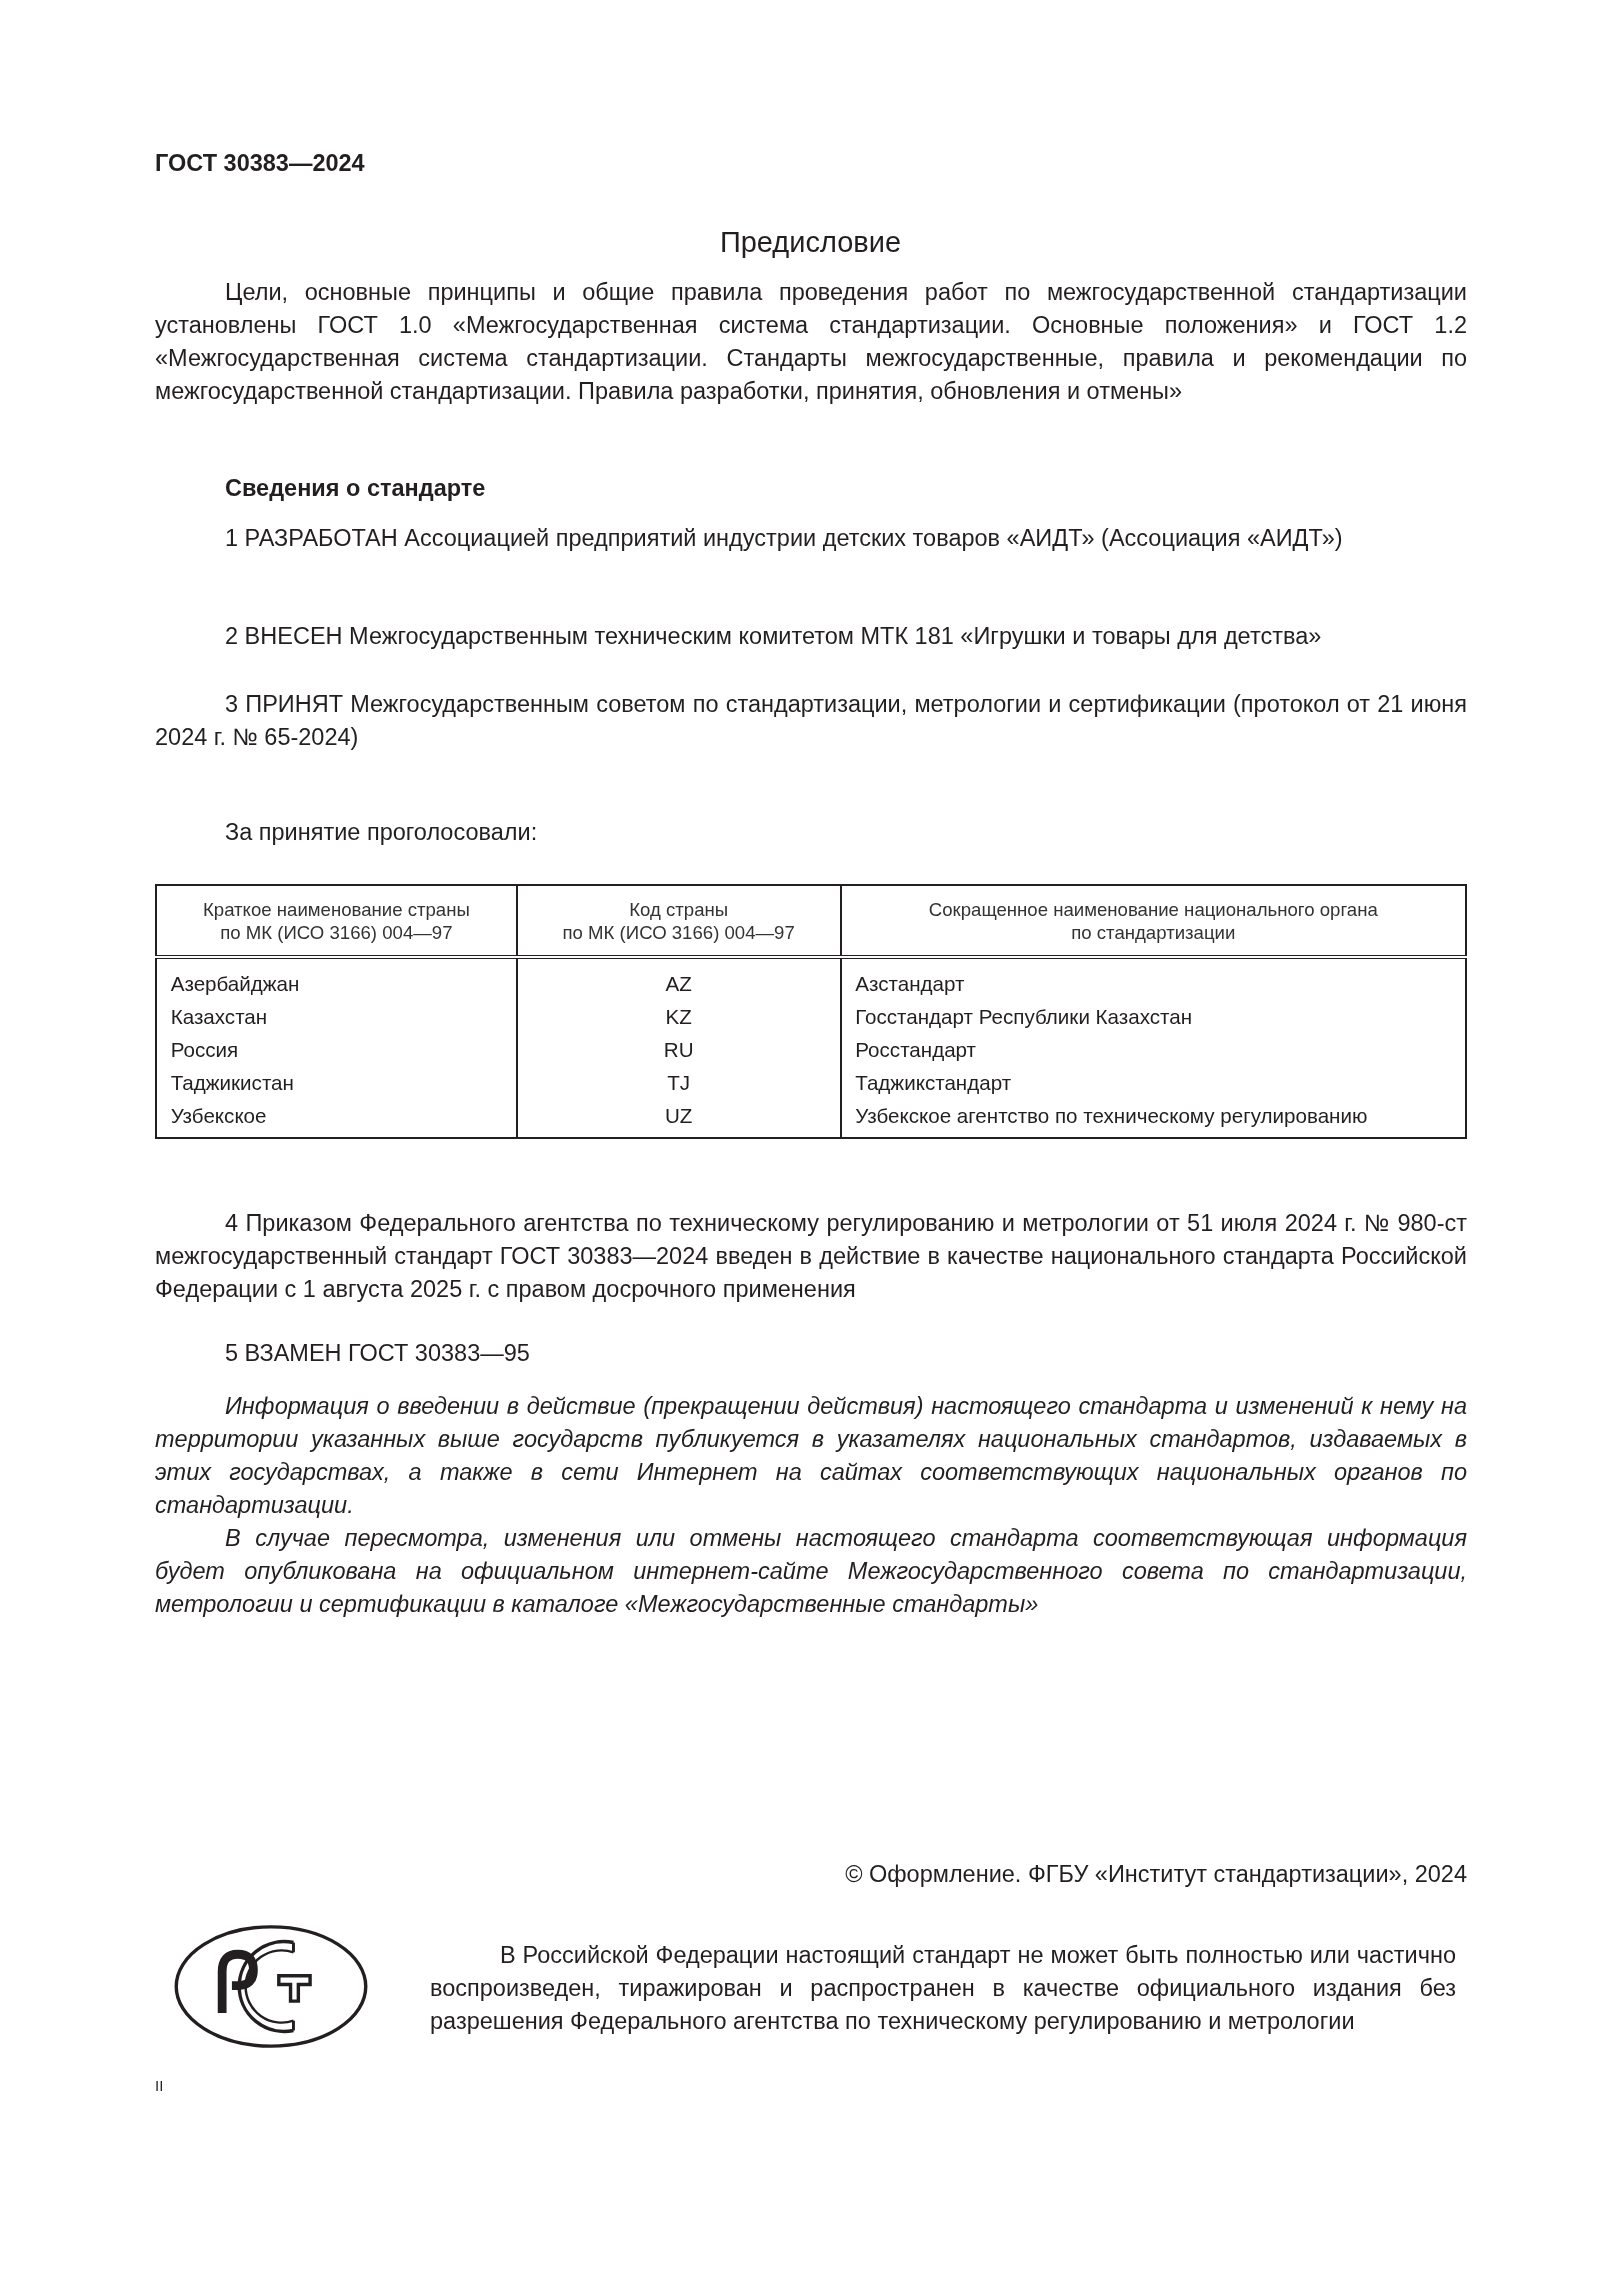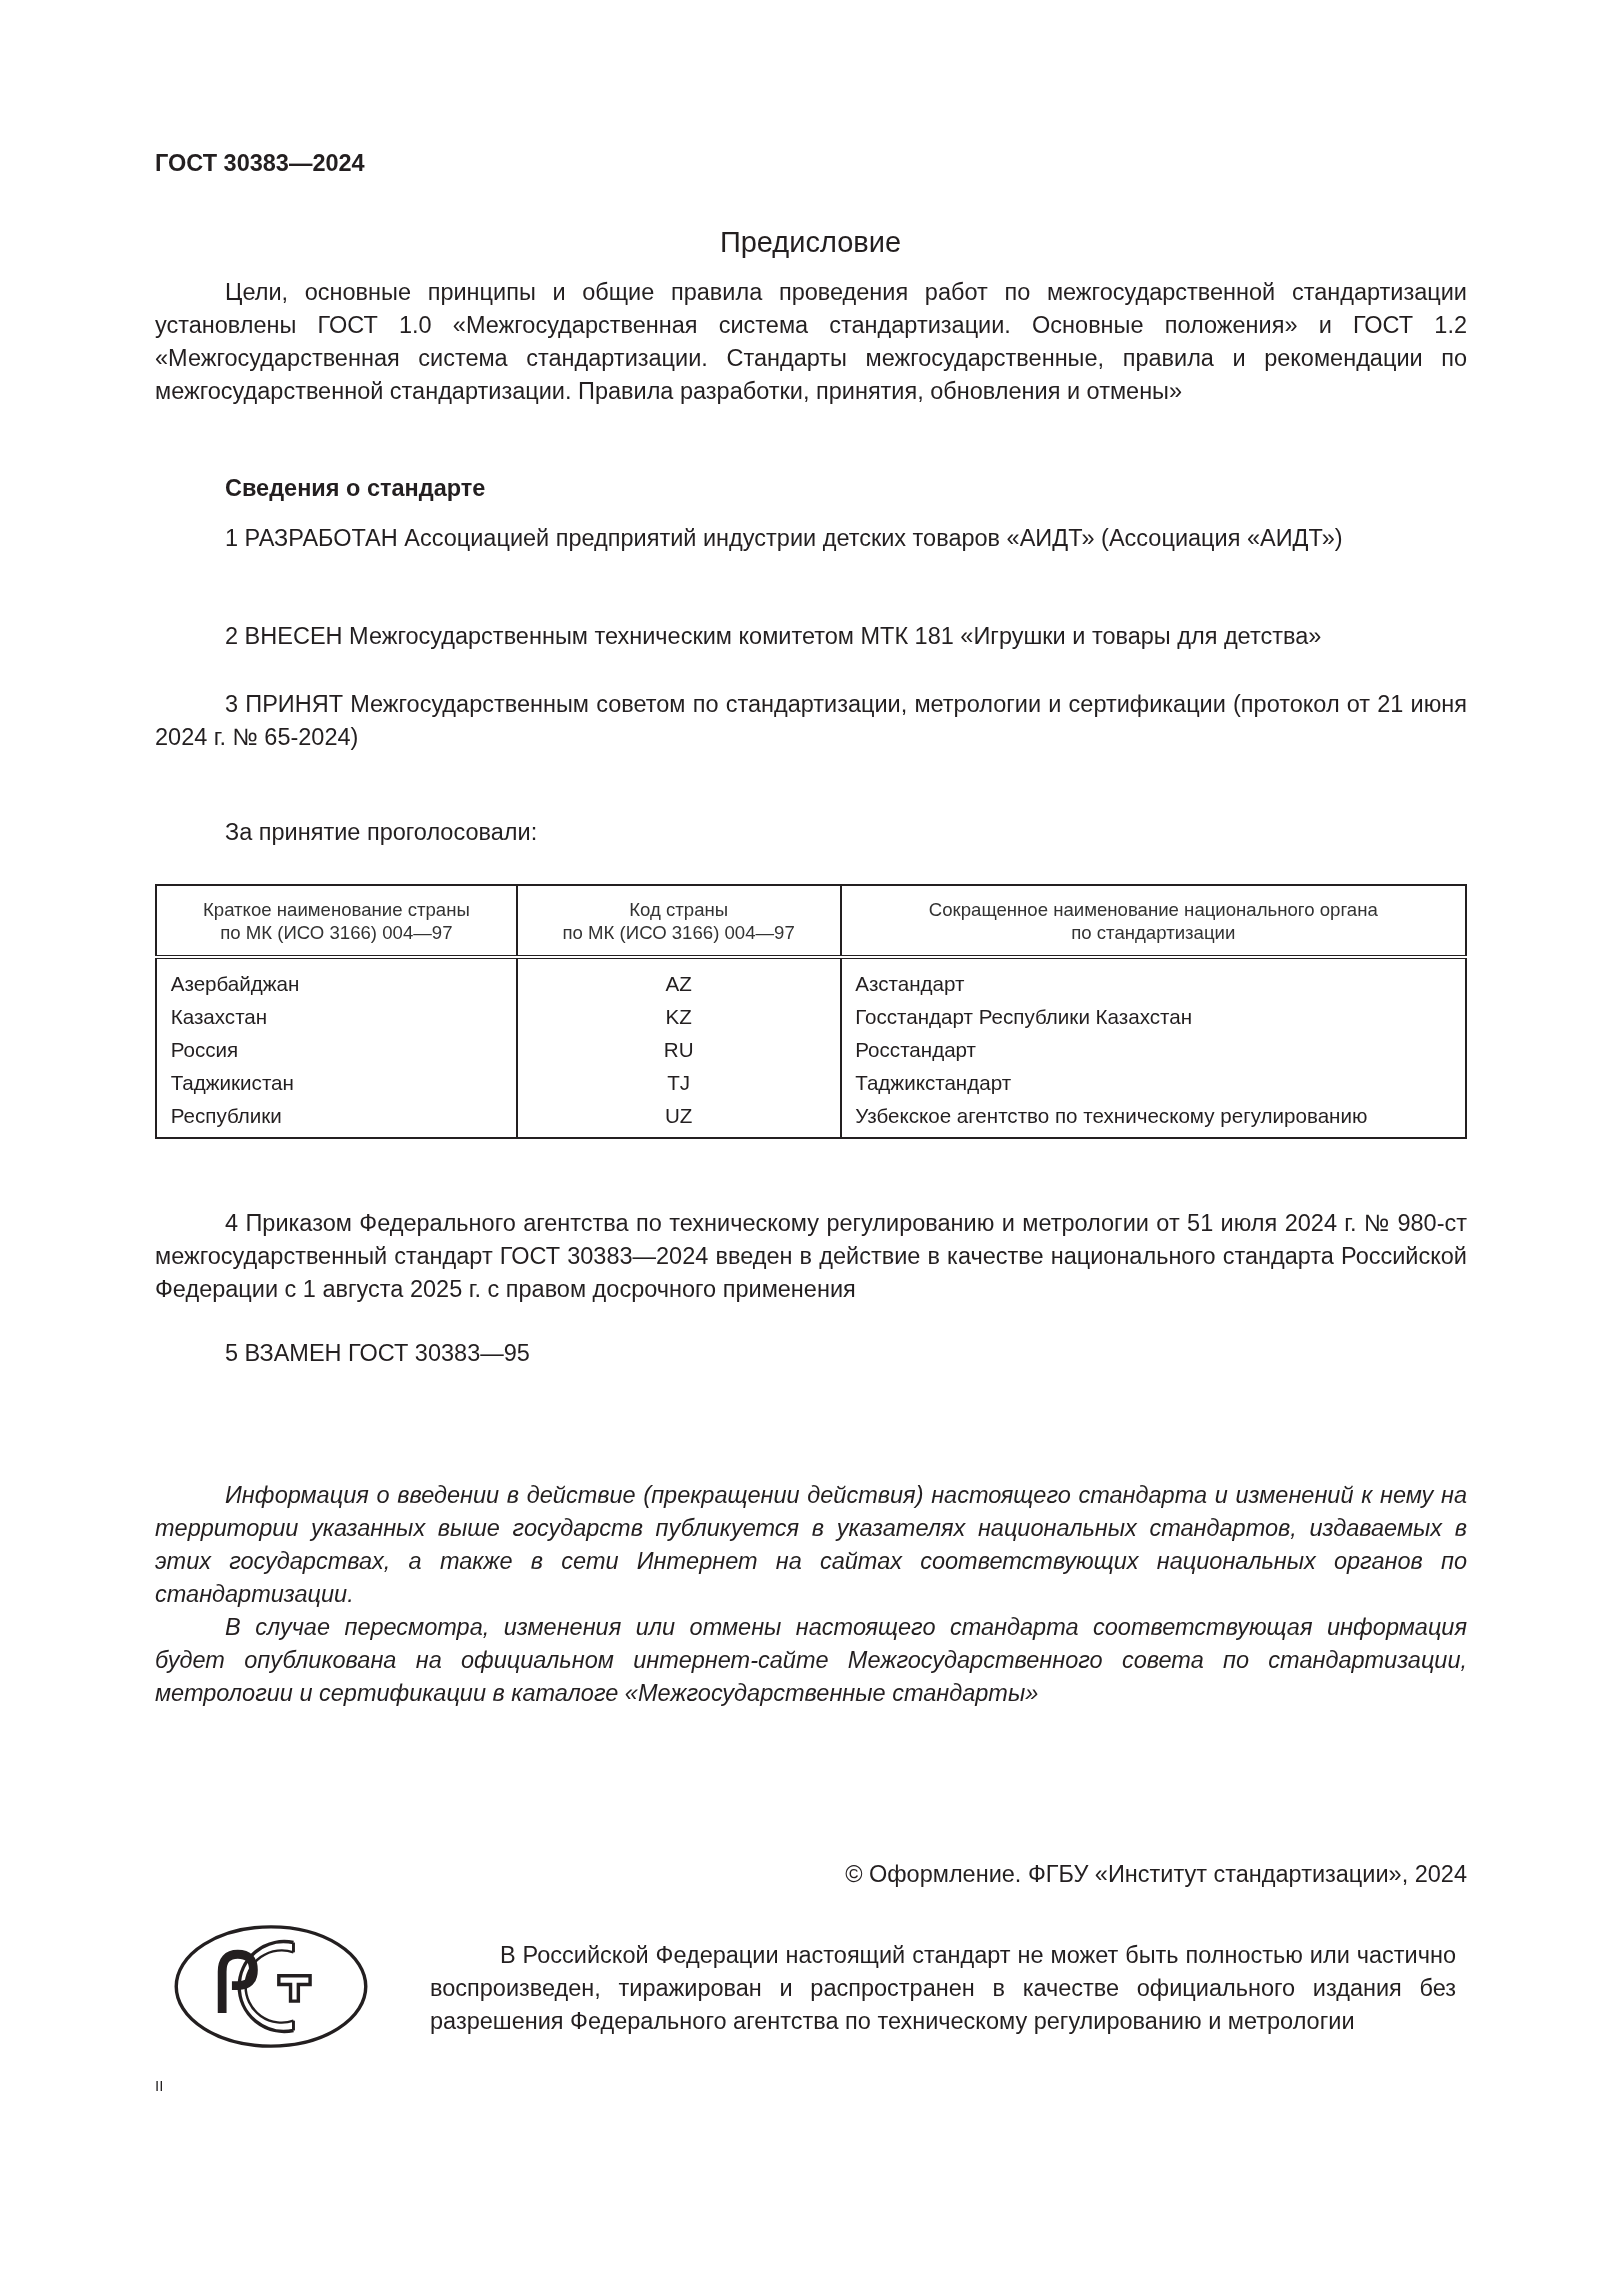"Республики" td { text: Республики -> Узбекское }
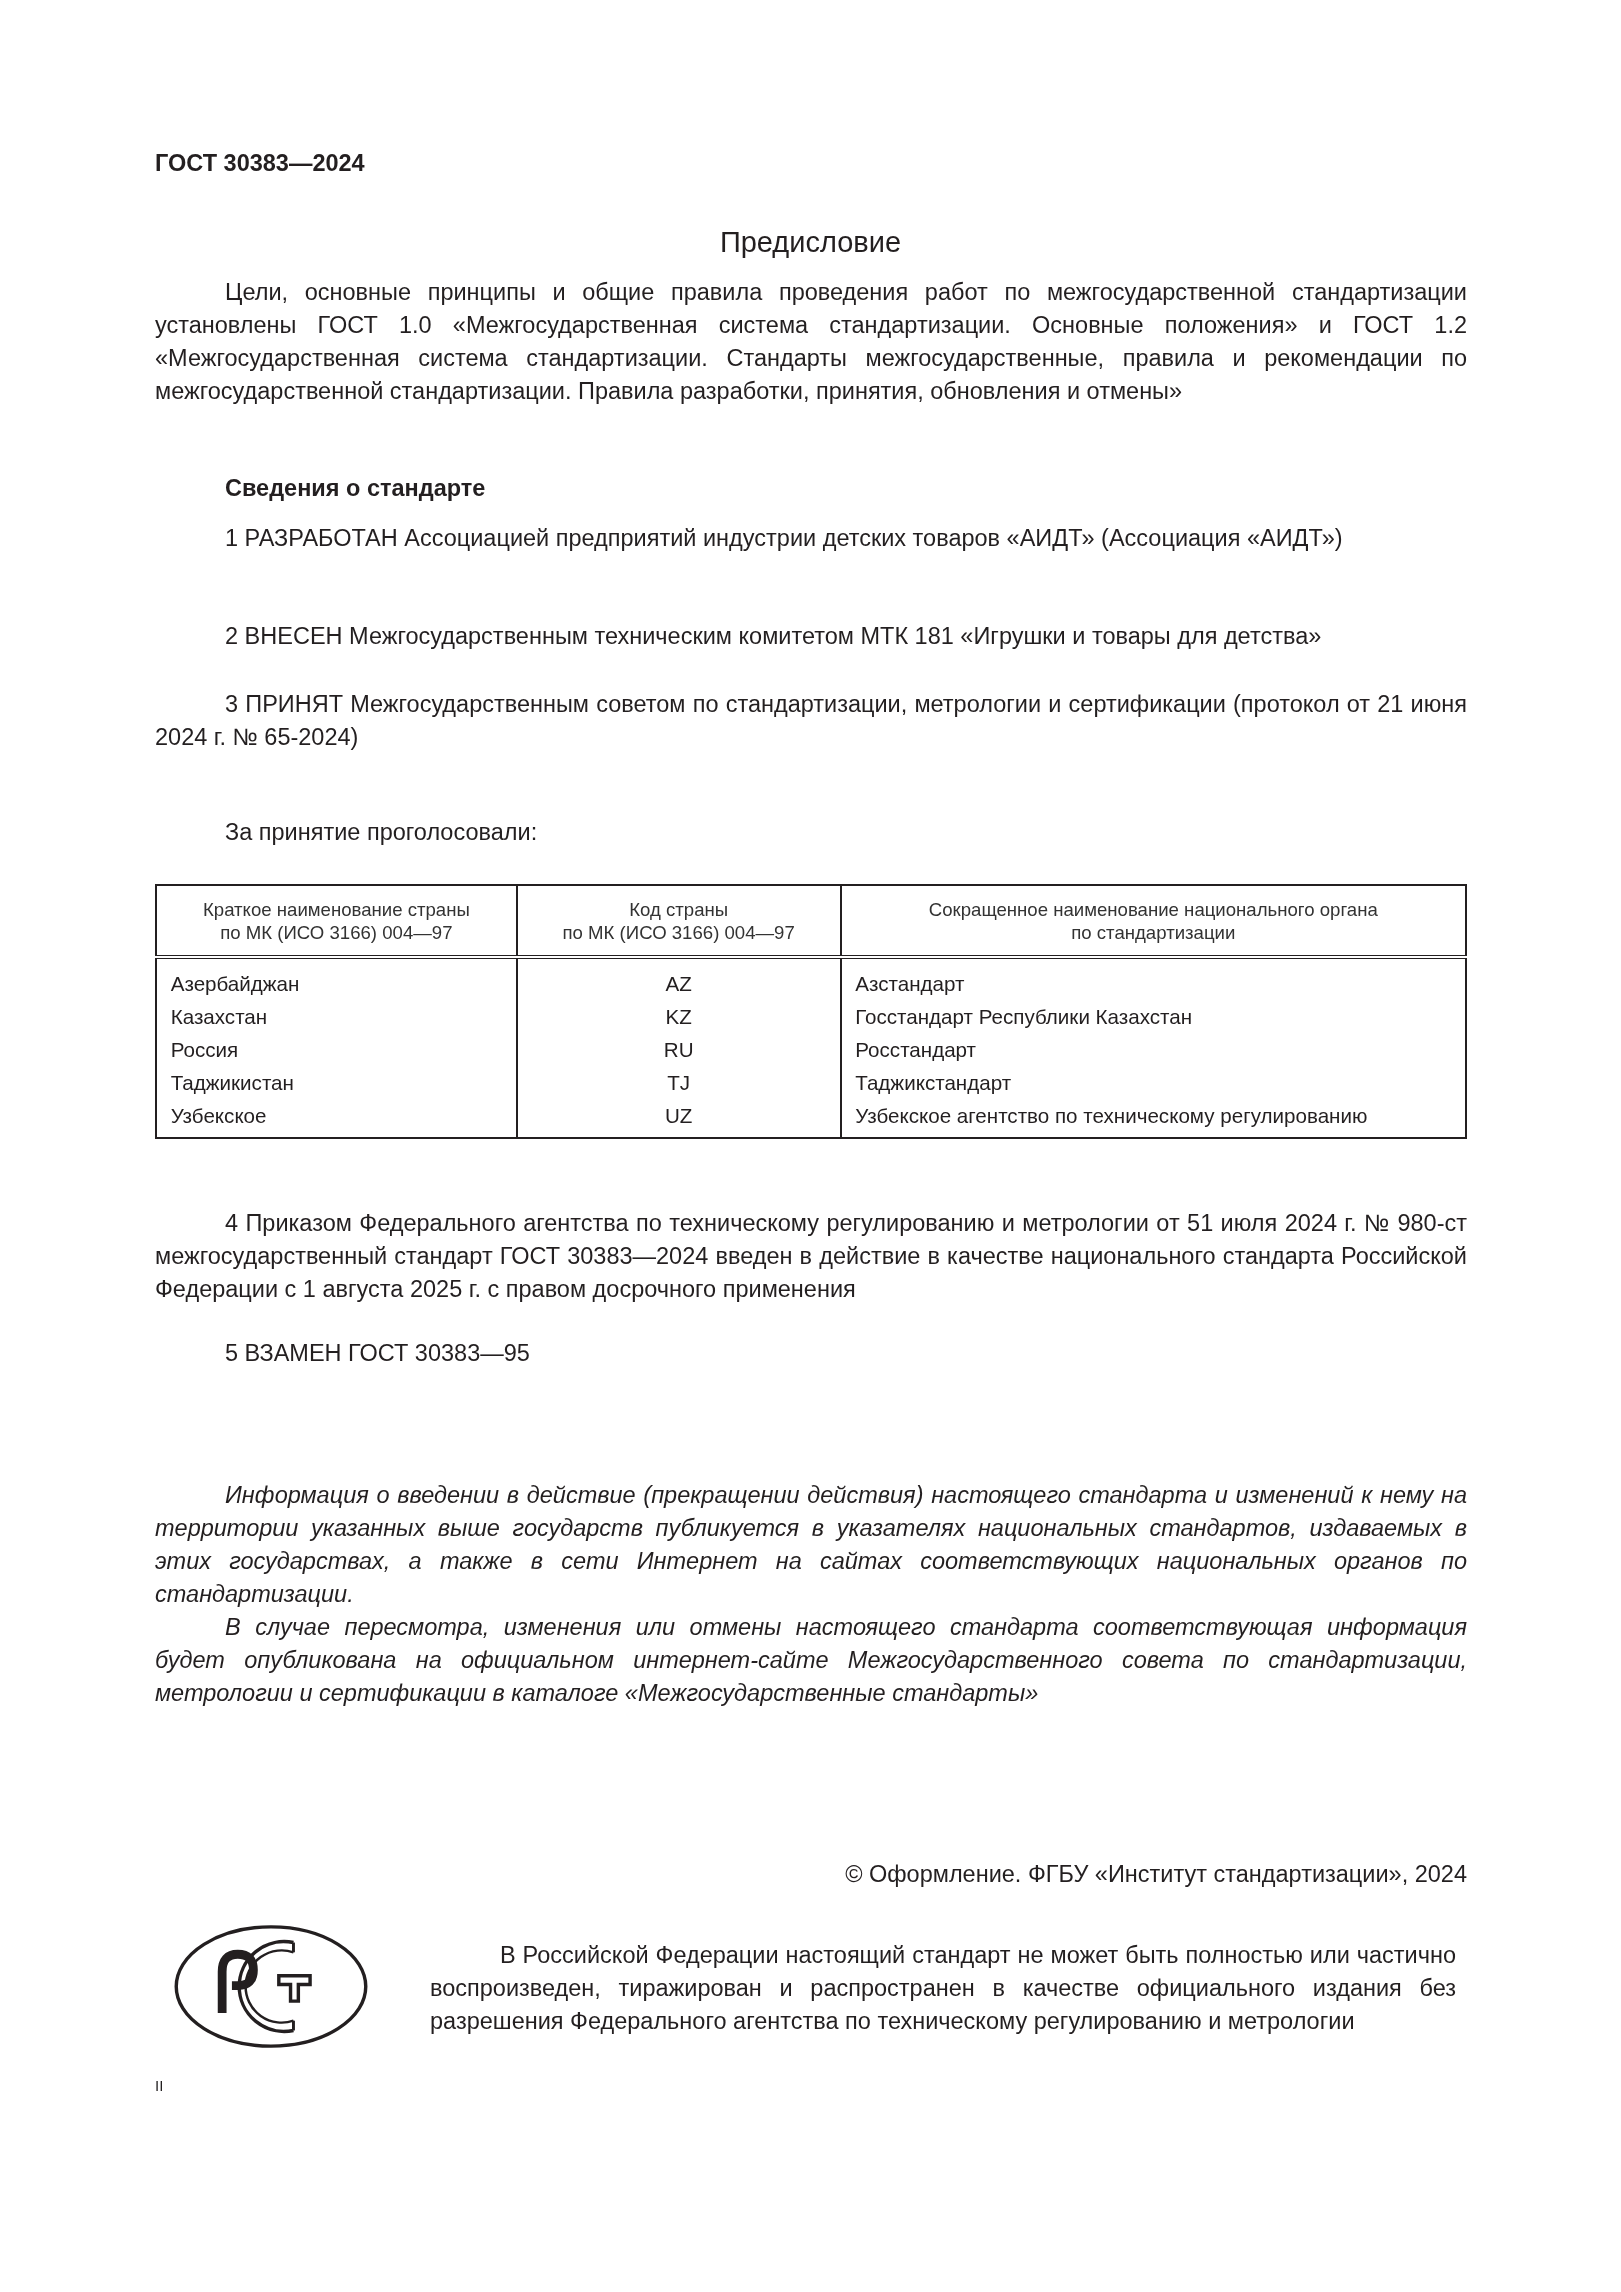"Информация о введении в действие" div.abs { top: 1479px -> 1390px }
